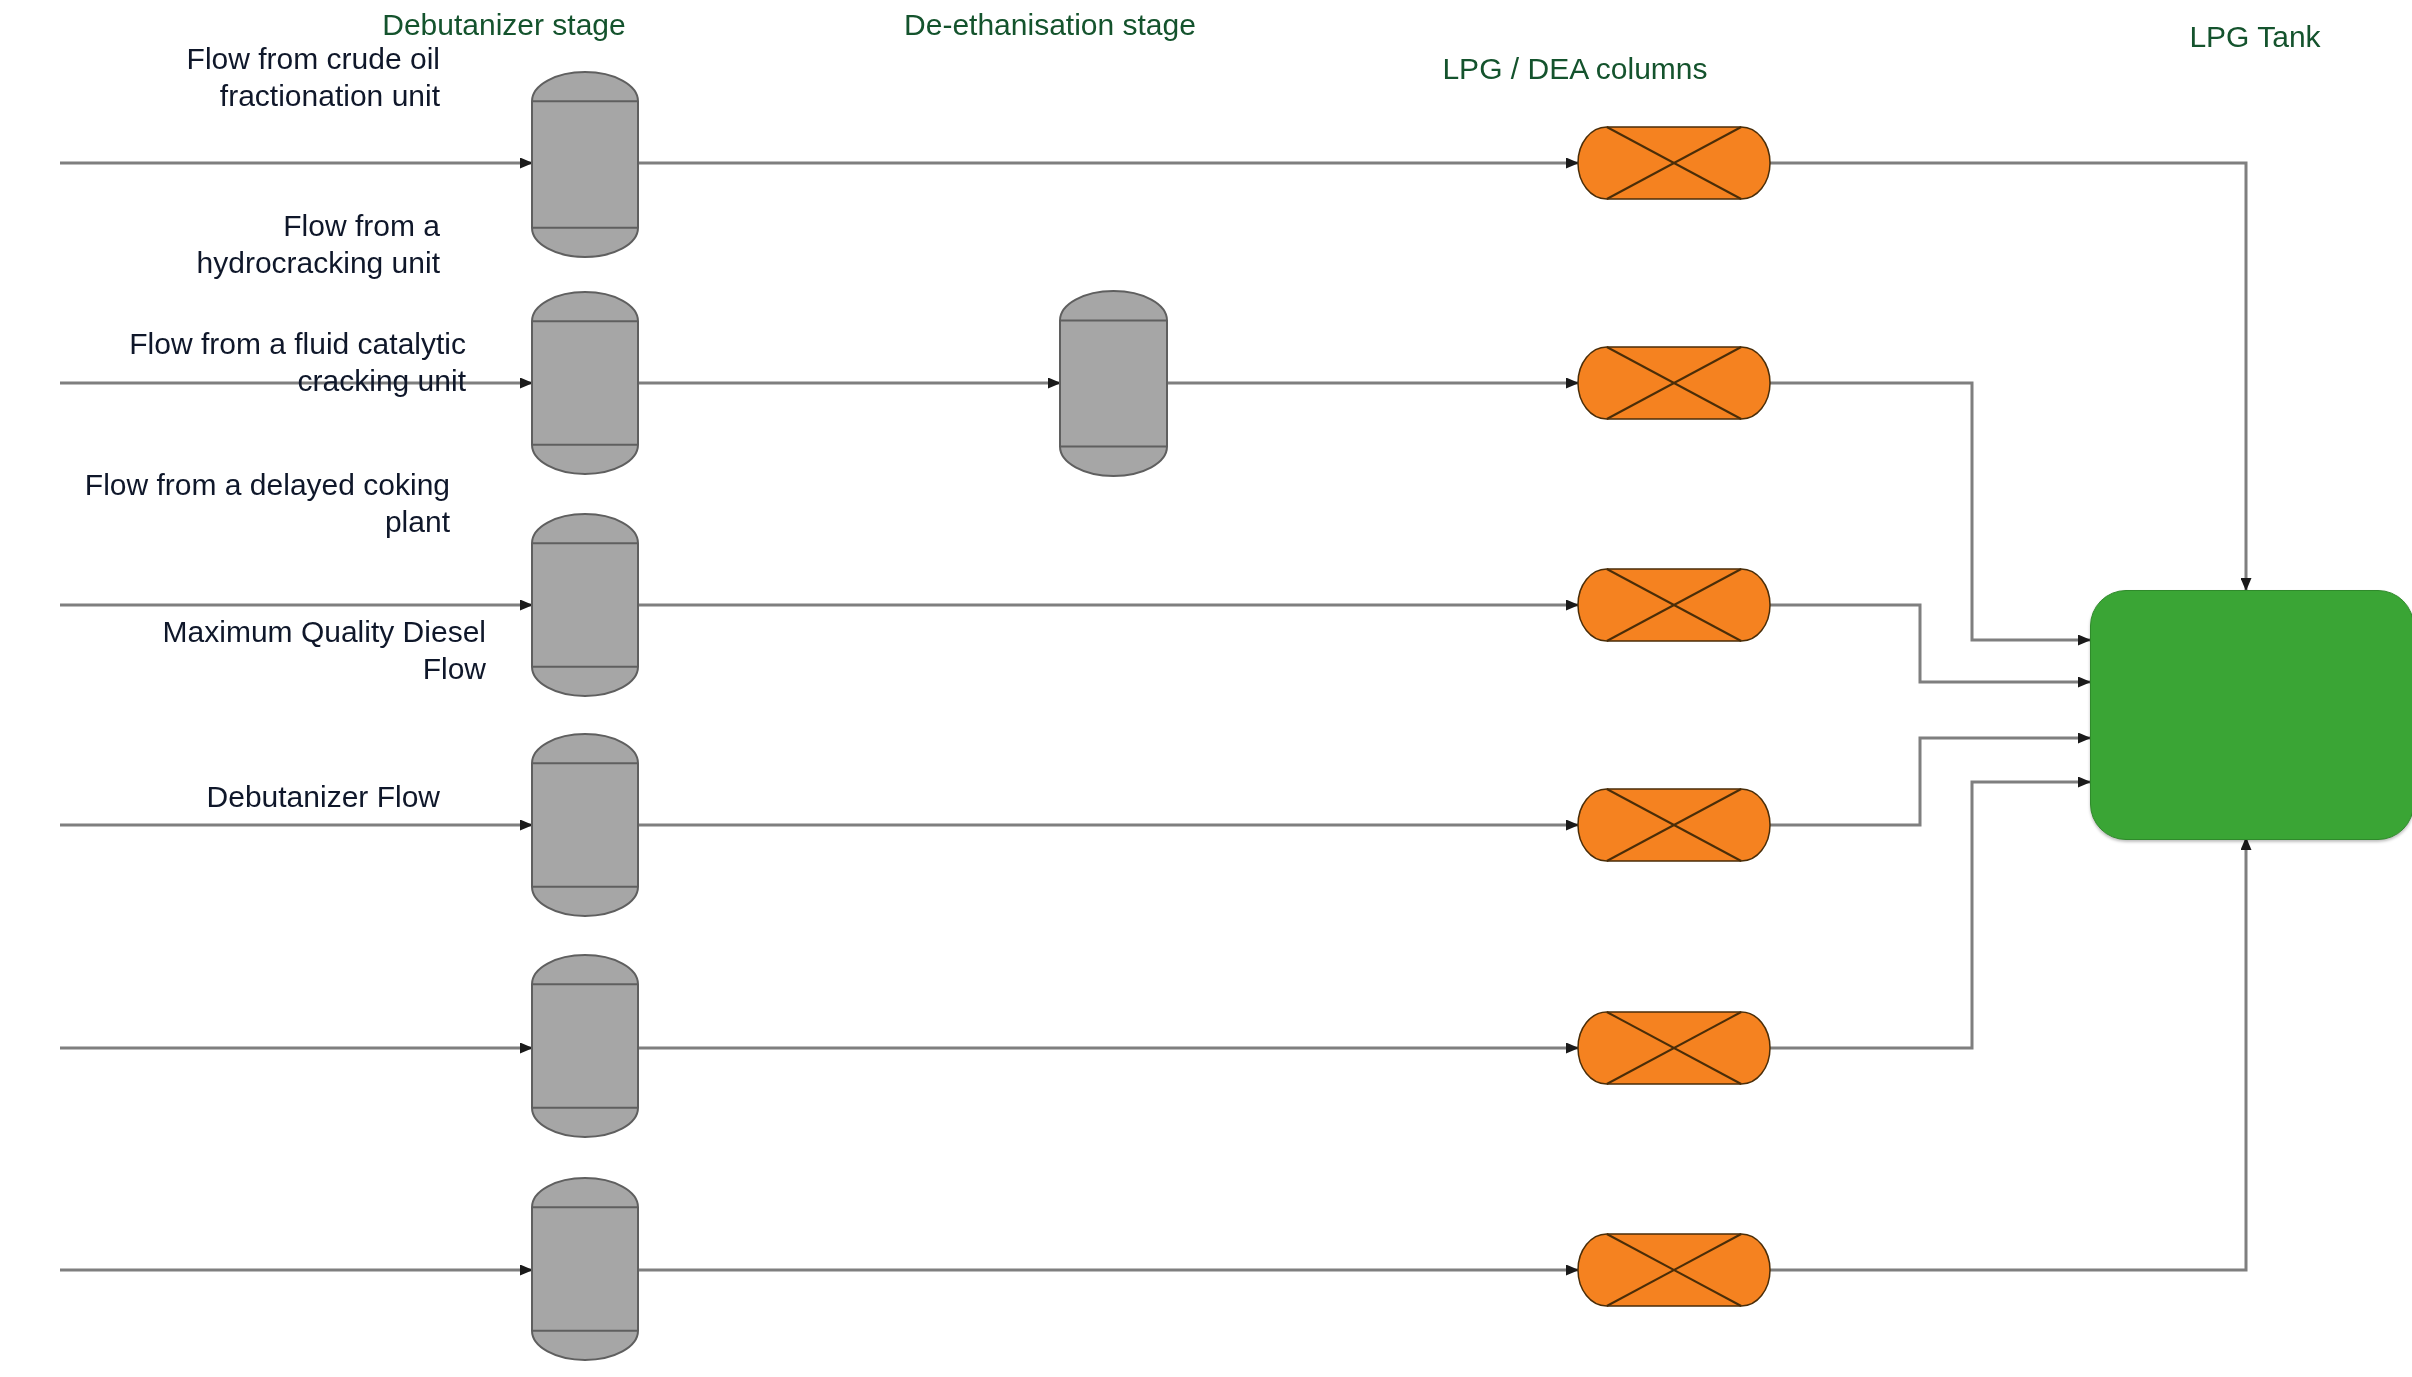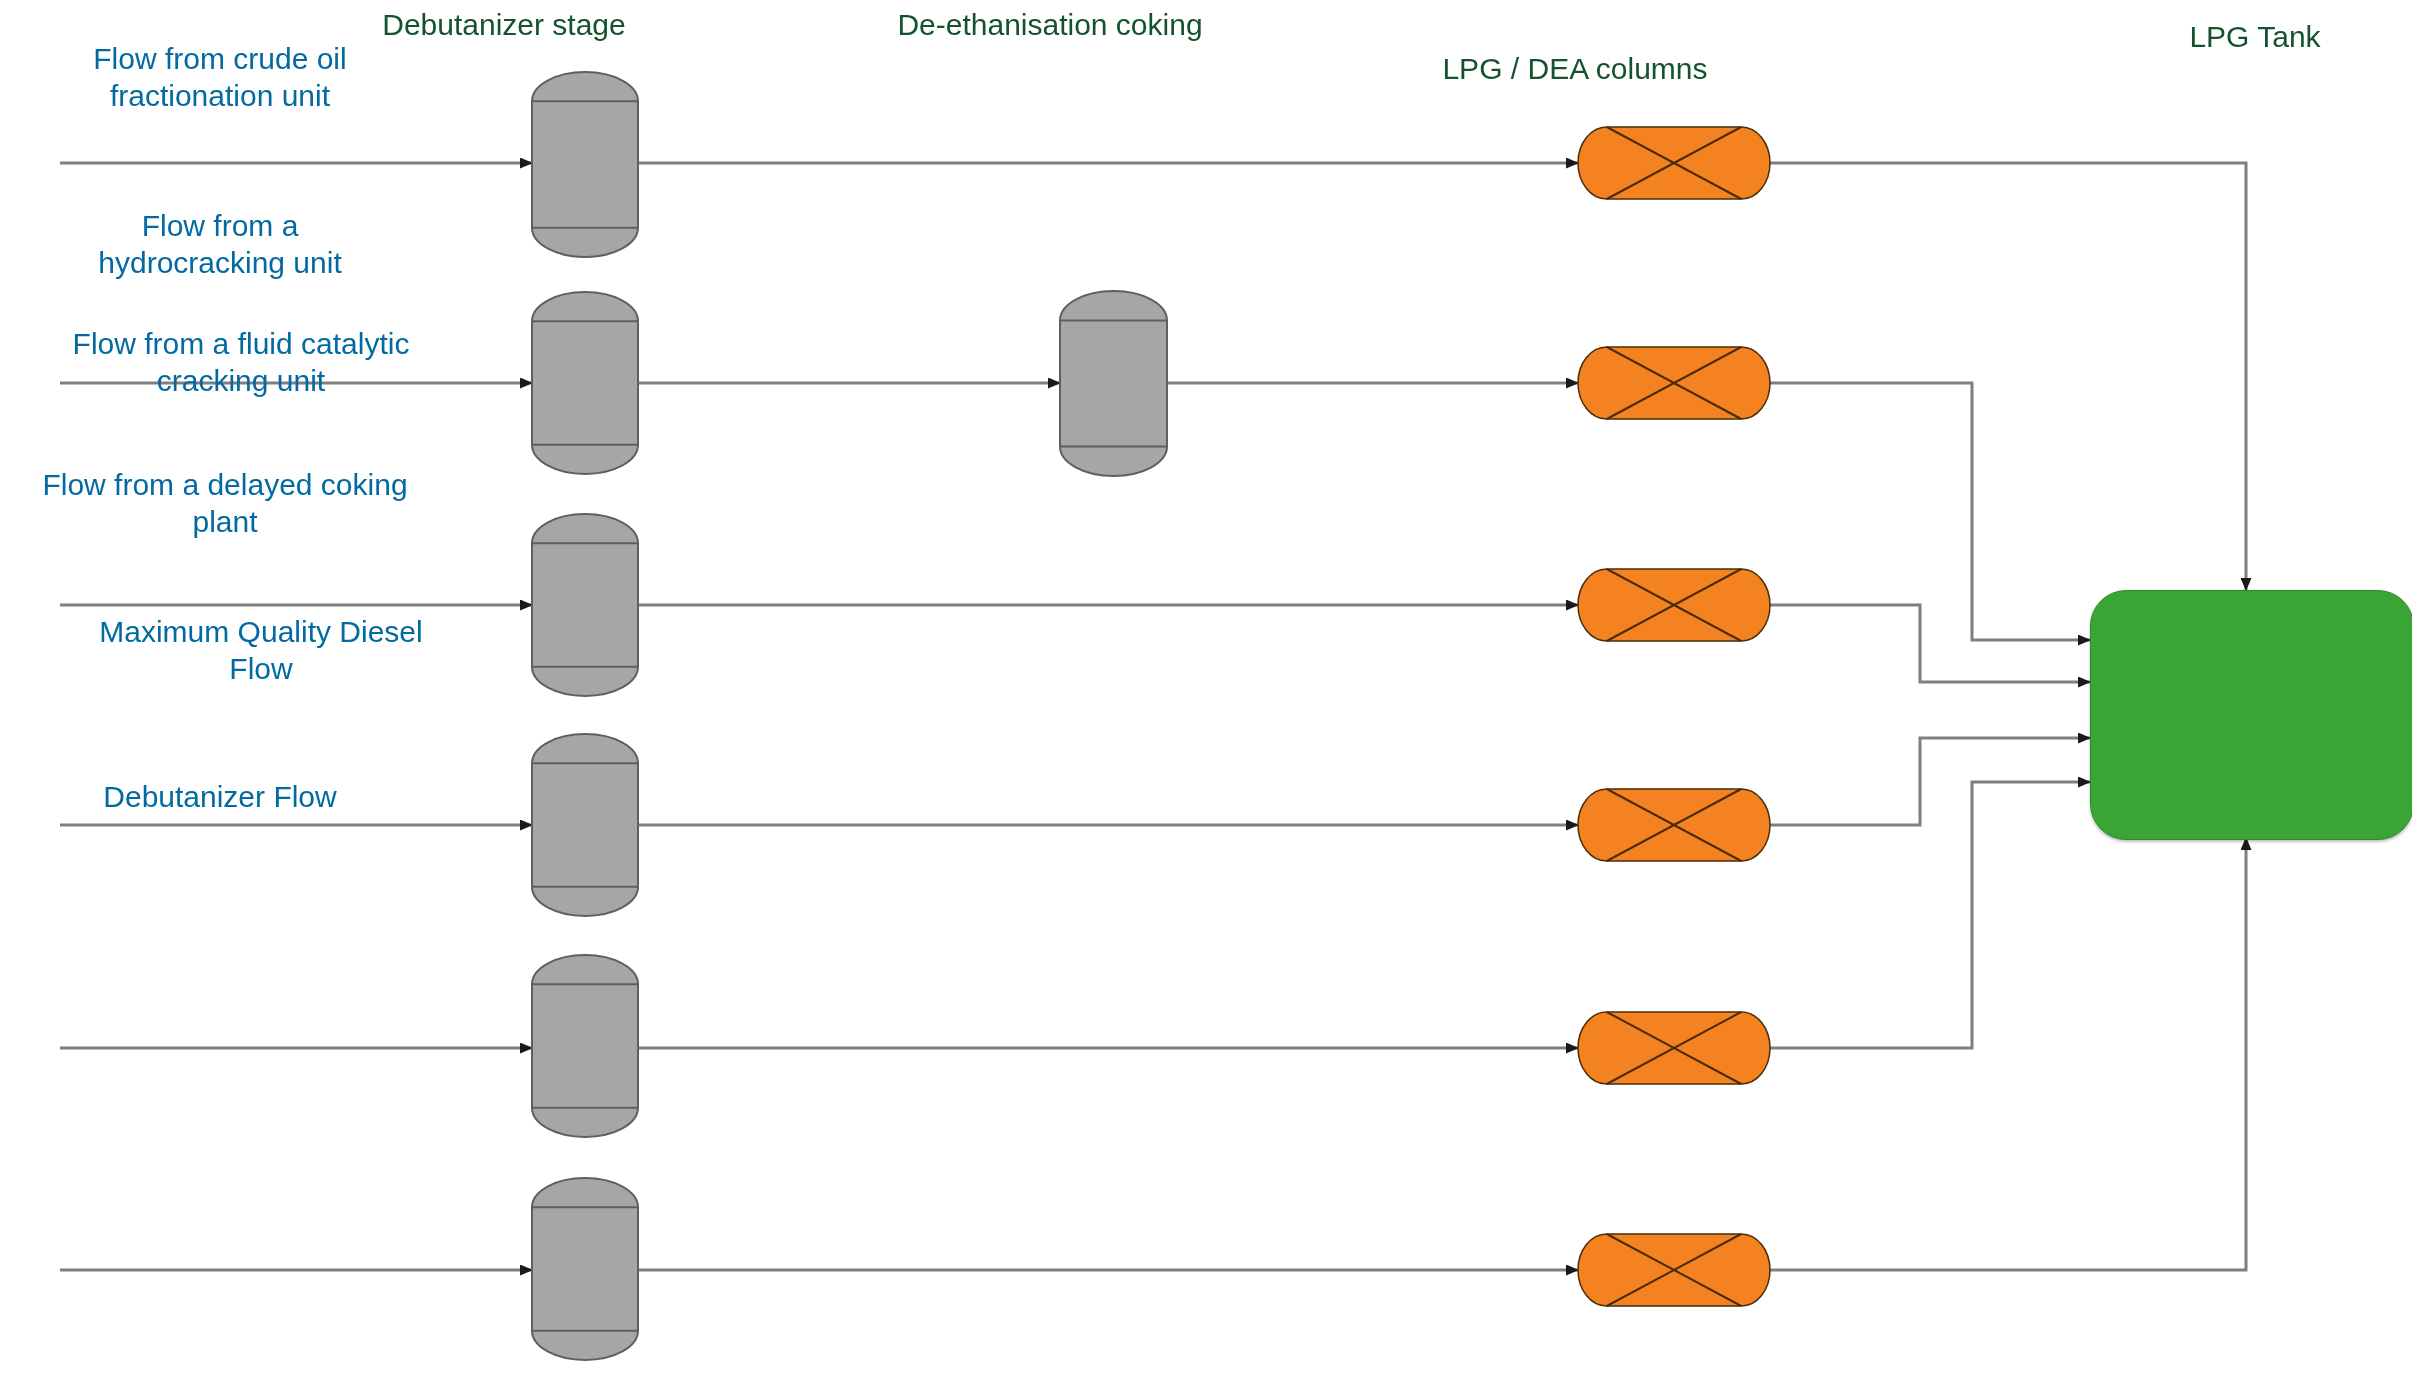"De-ethanisation coking" div.stage-title { text: coking -> stage }
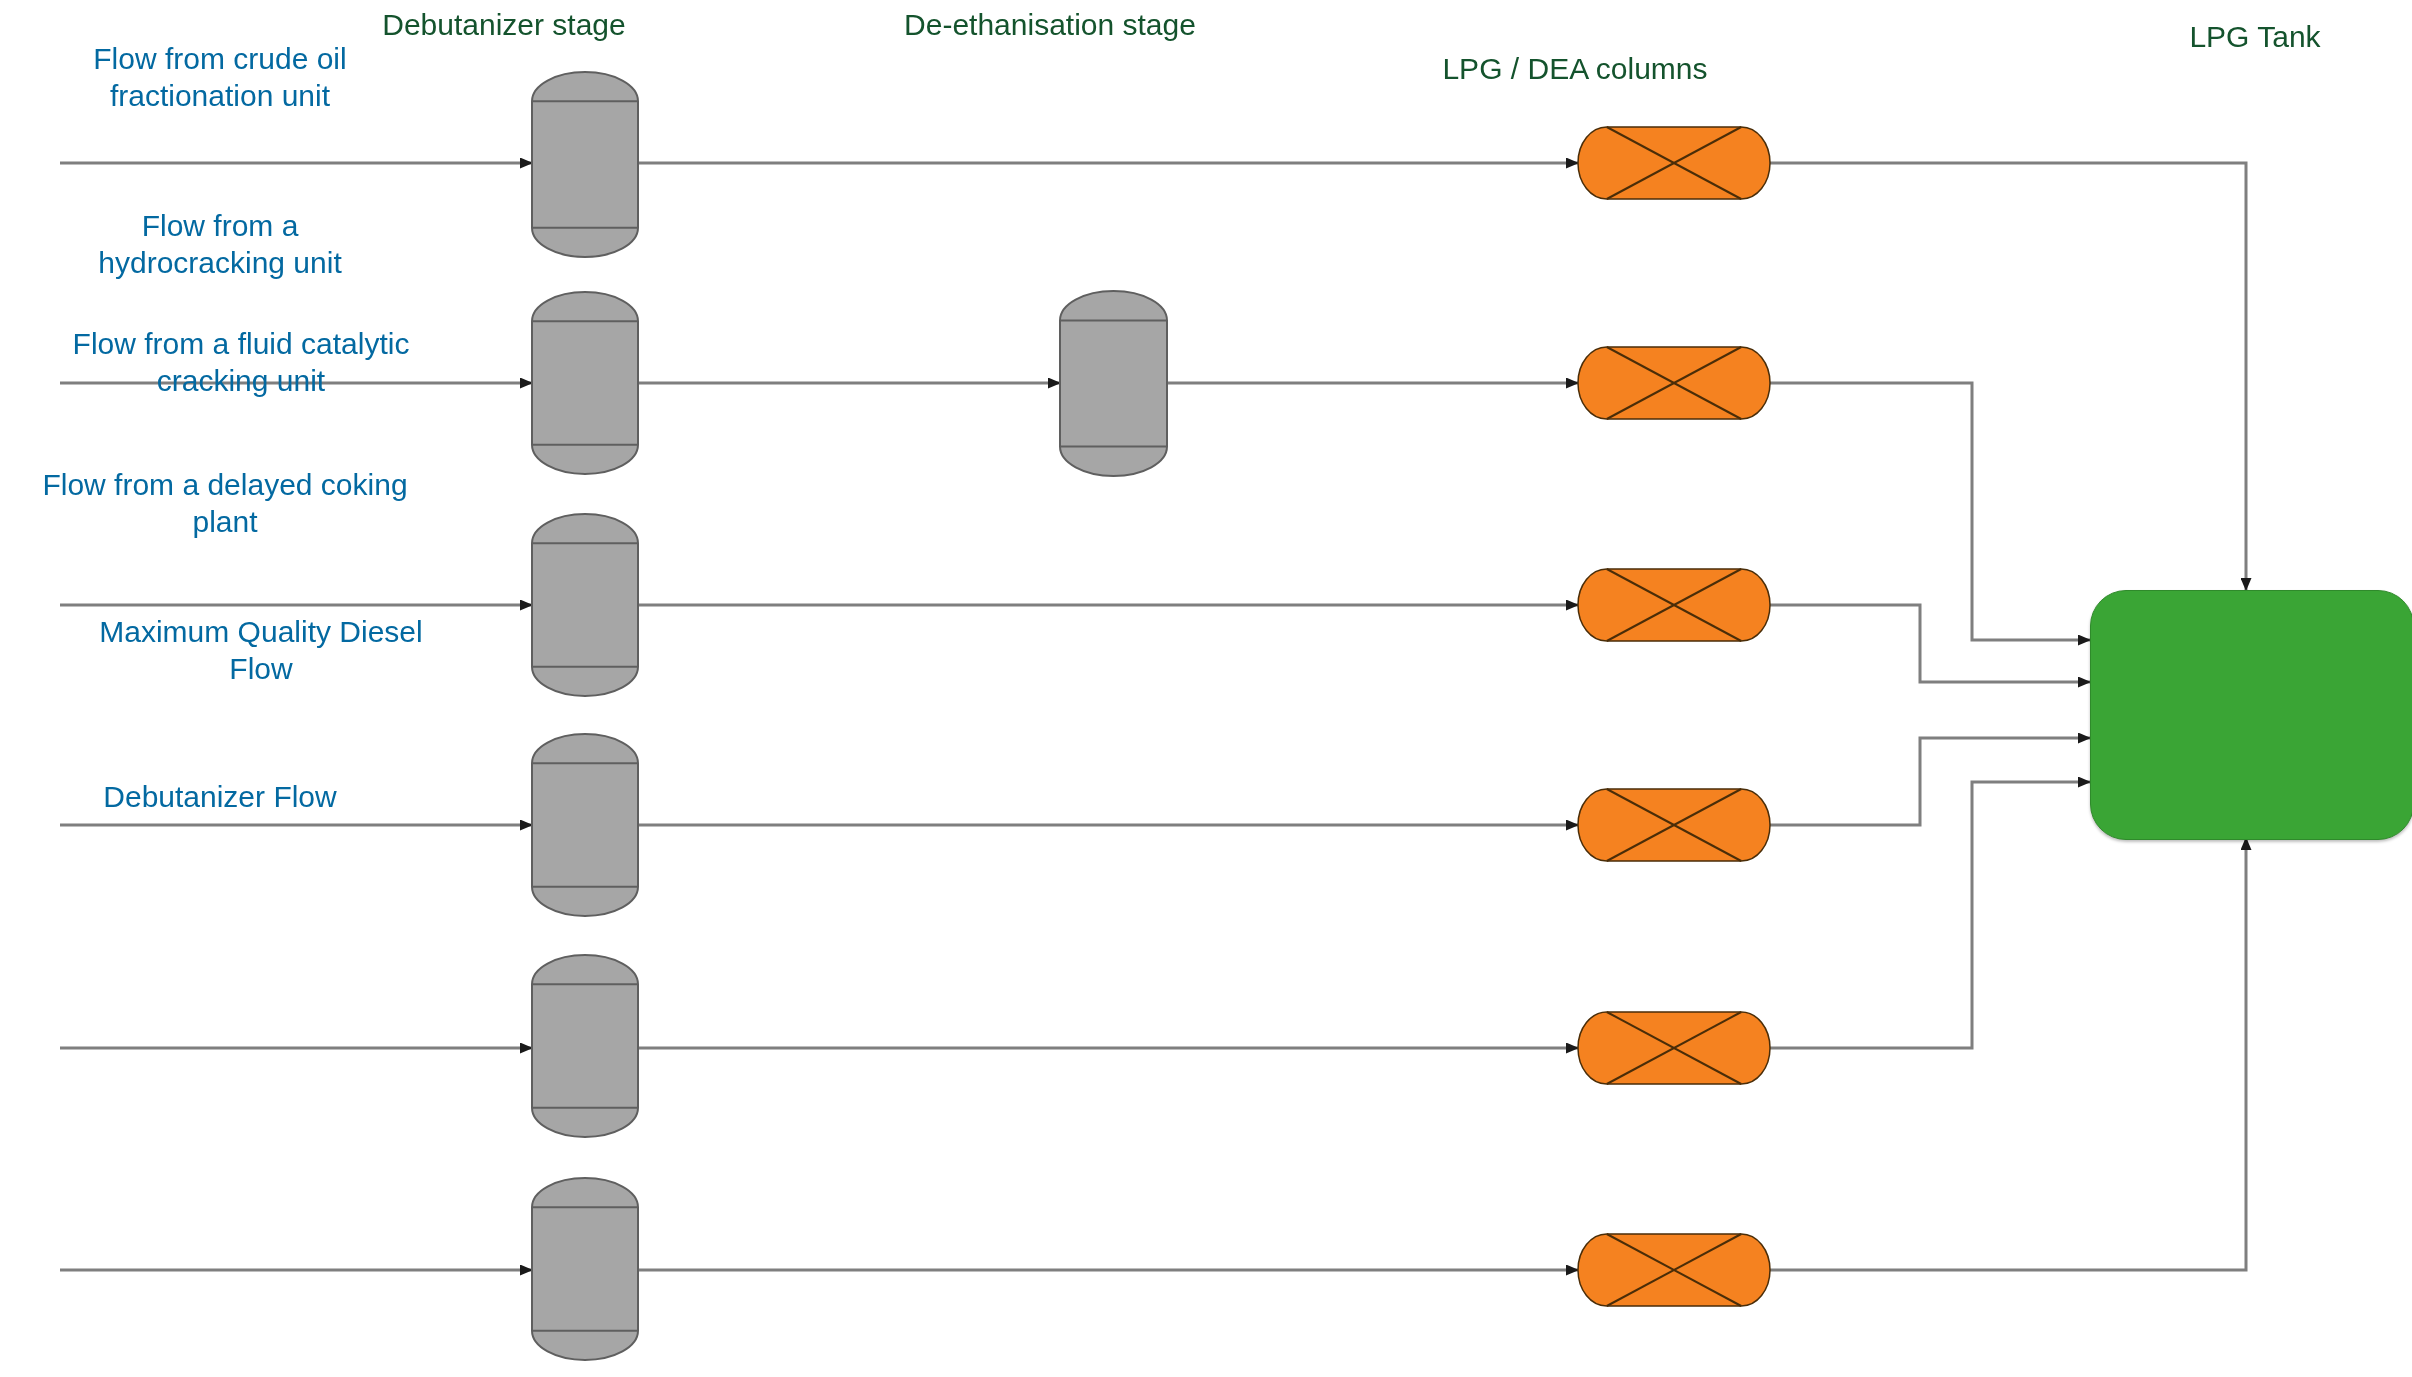"Flow from crude oil" .row-label { color: #0369a1 -> #0f172a; text-align: center -> right }
